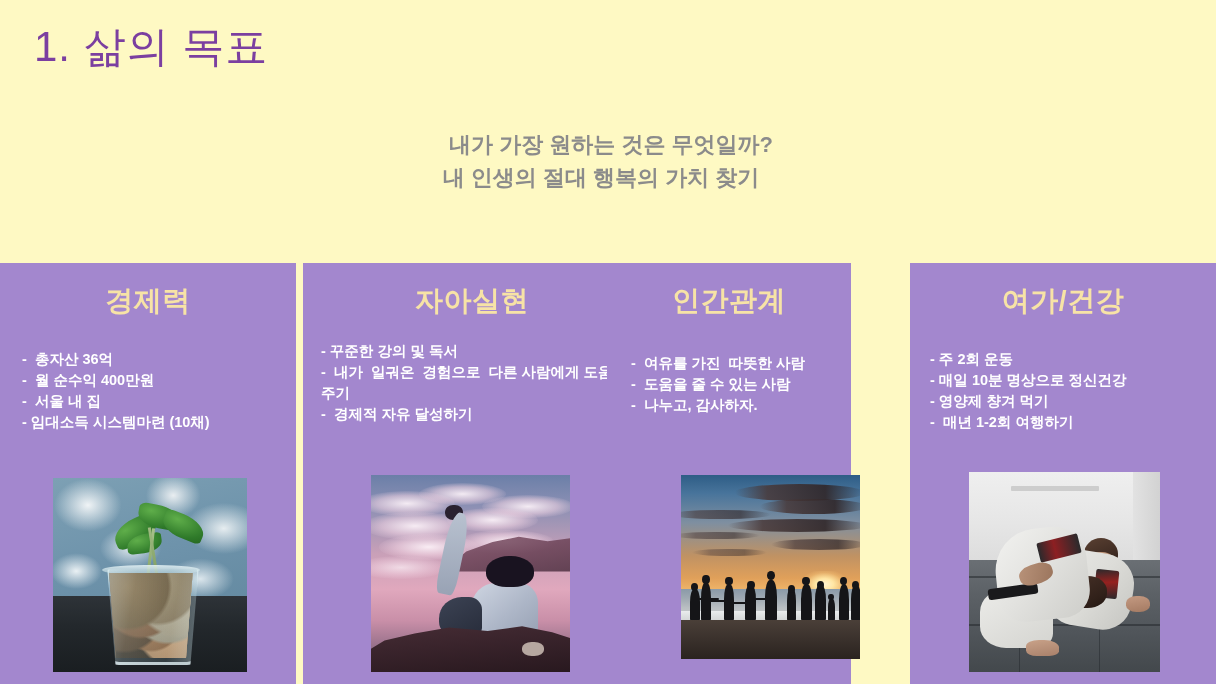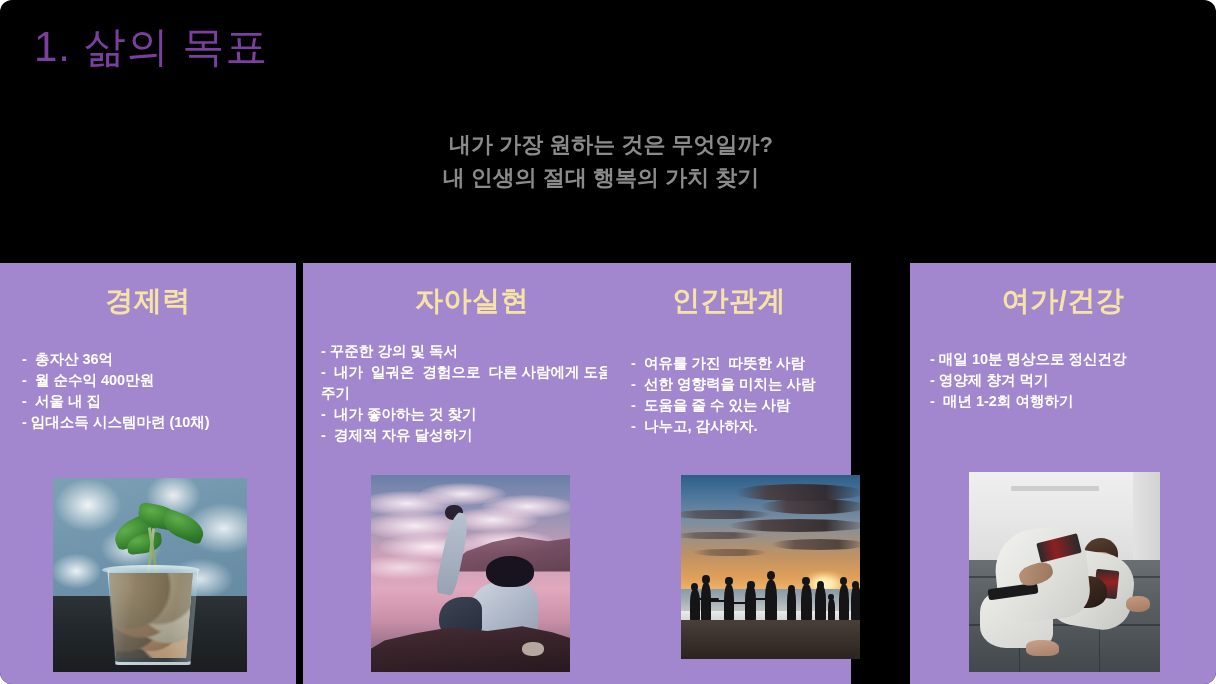"1. 삶의 목표" #slide { background: #000000 -> #fef9c3; border-radius: 12px -> none }
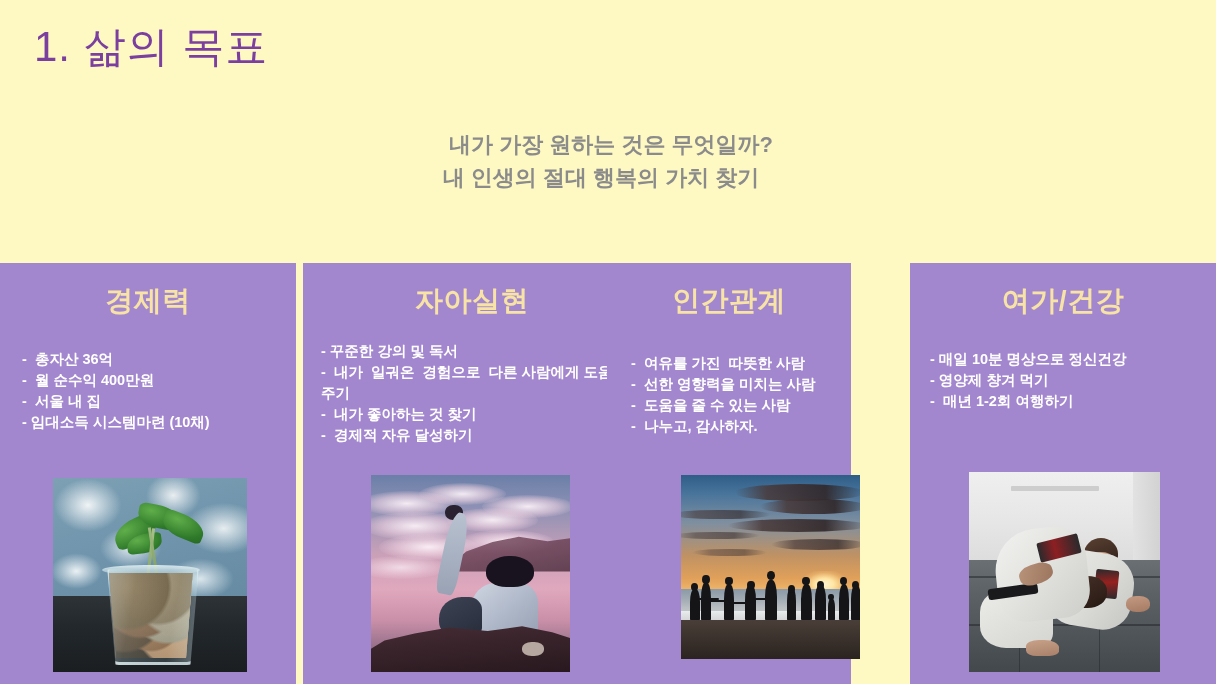"- 주 2회 운동" span.bullet { html: none -> <span>- 주 2회 운동</span> }
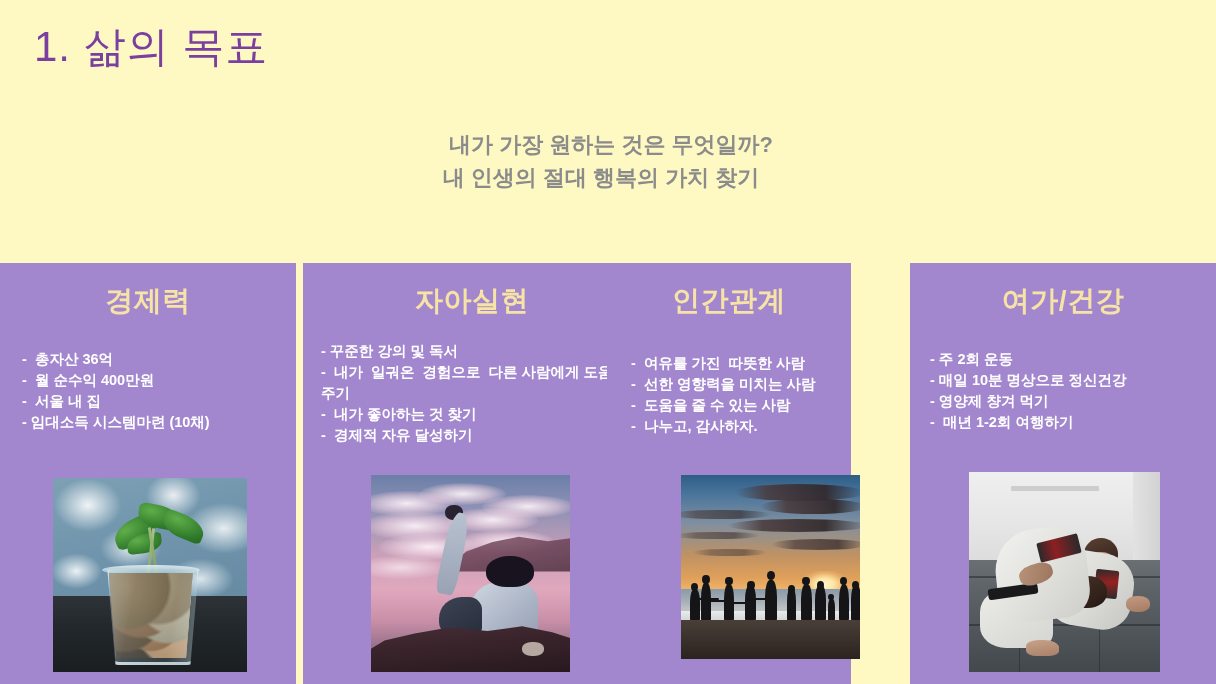"- 선한 영향력을 미치는 사람" span.bullet { html: <span>- 선한 영향력을 미치는 사람</span> -> none }
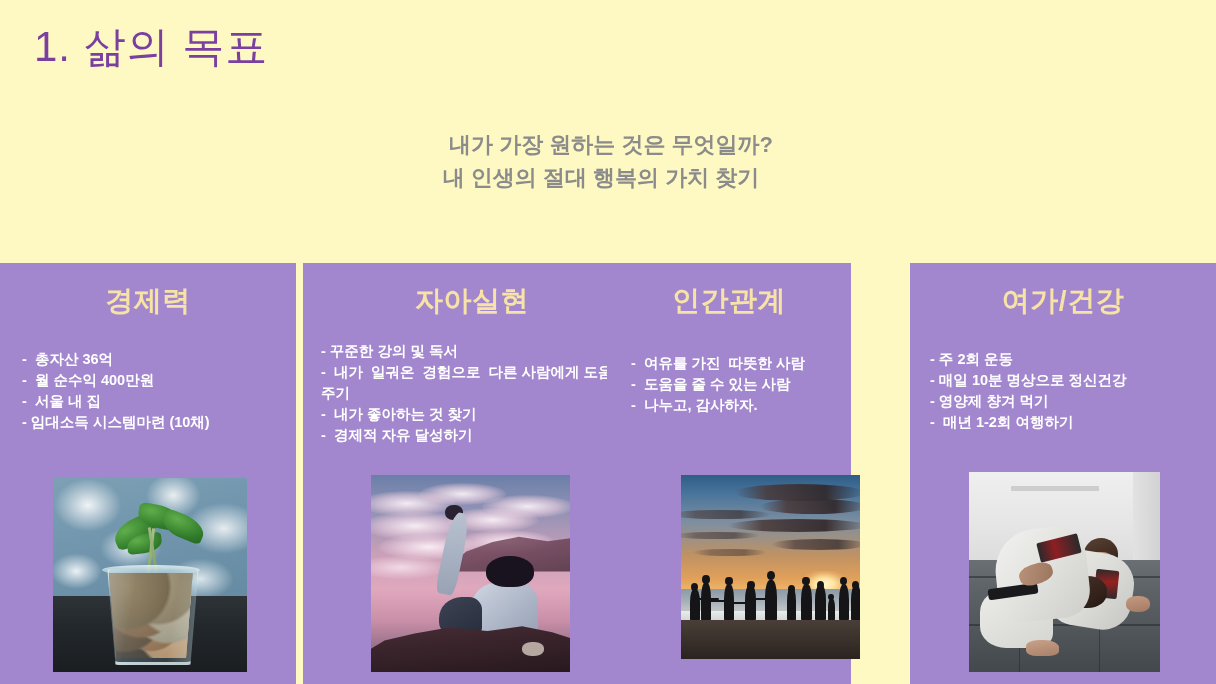"- 내가 좋아하는 것 찾기" span.bullet { html: <span>- 내가 좋아하는 것 찾기</span> -> none }
